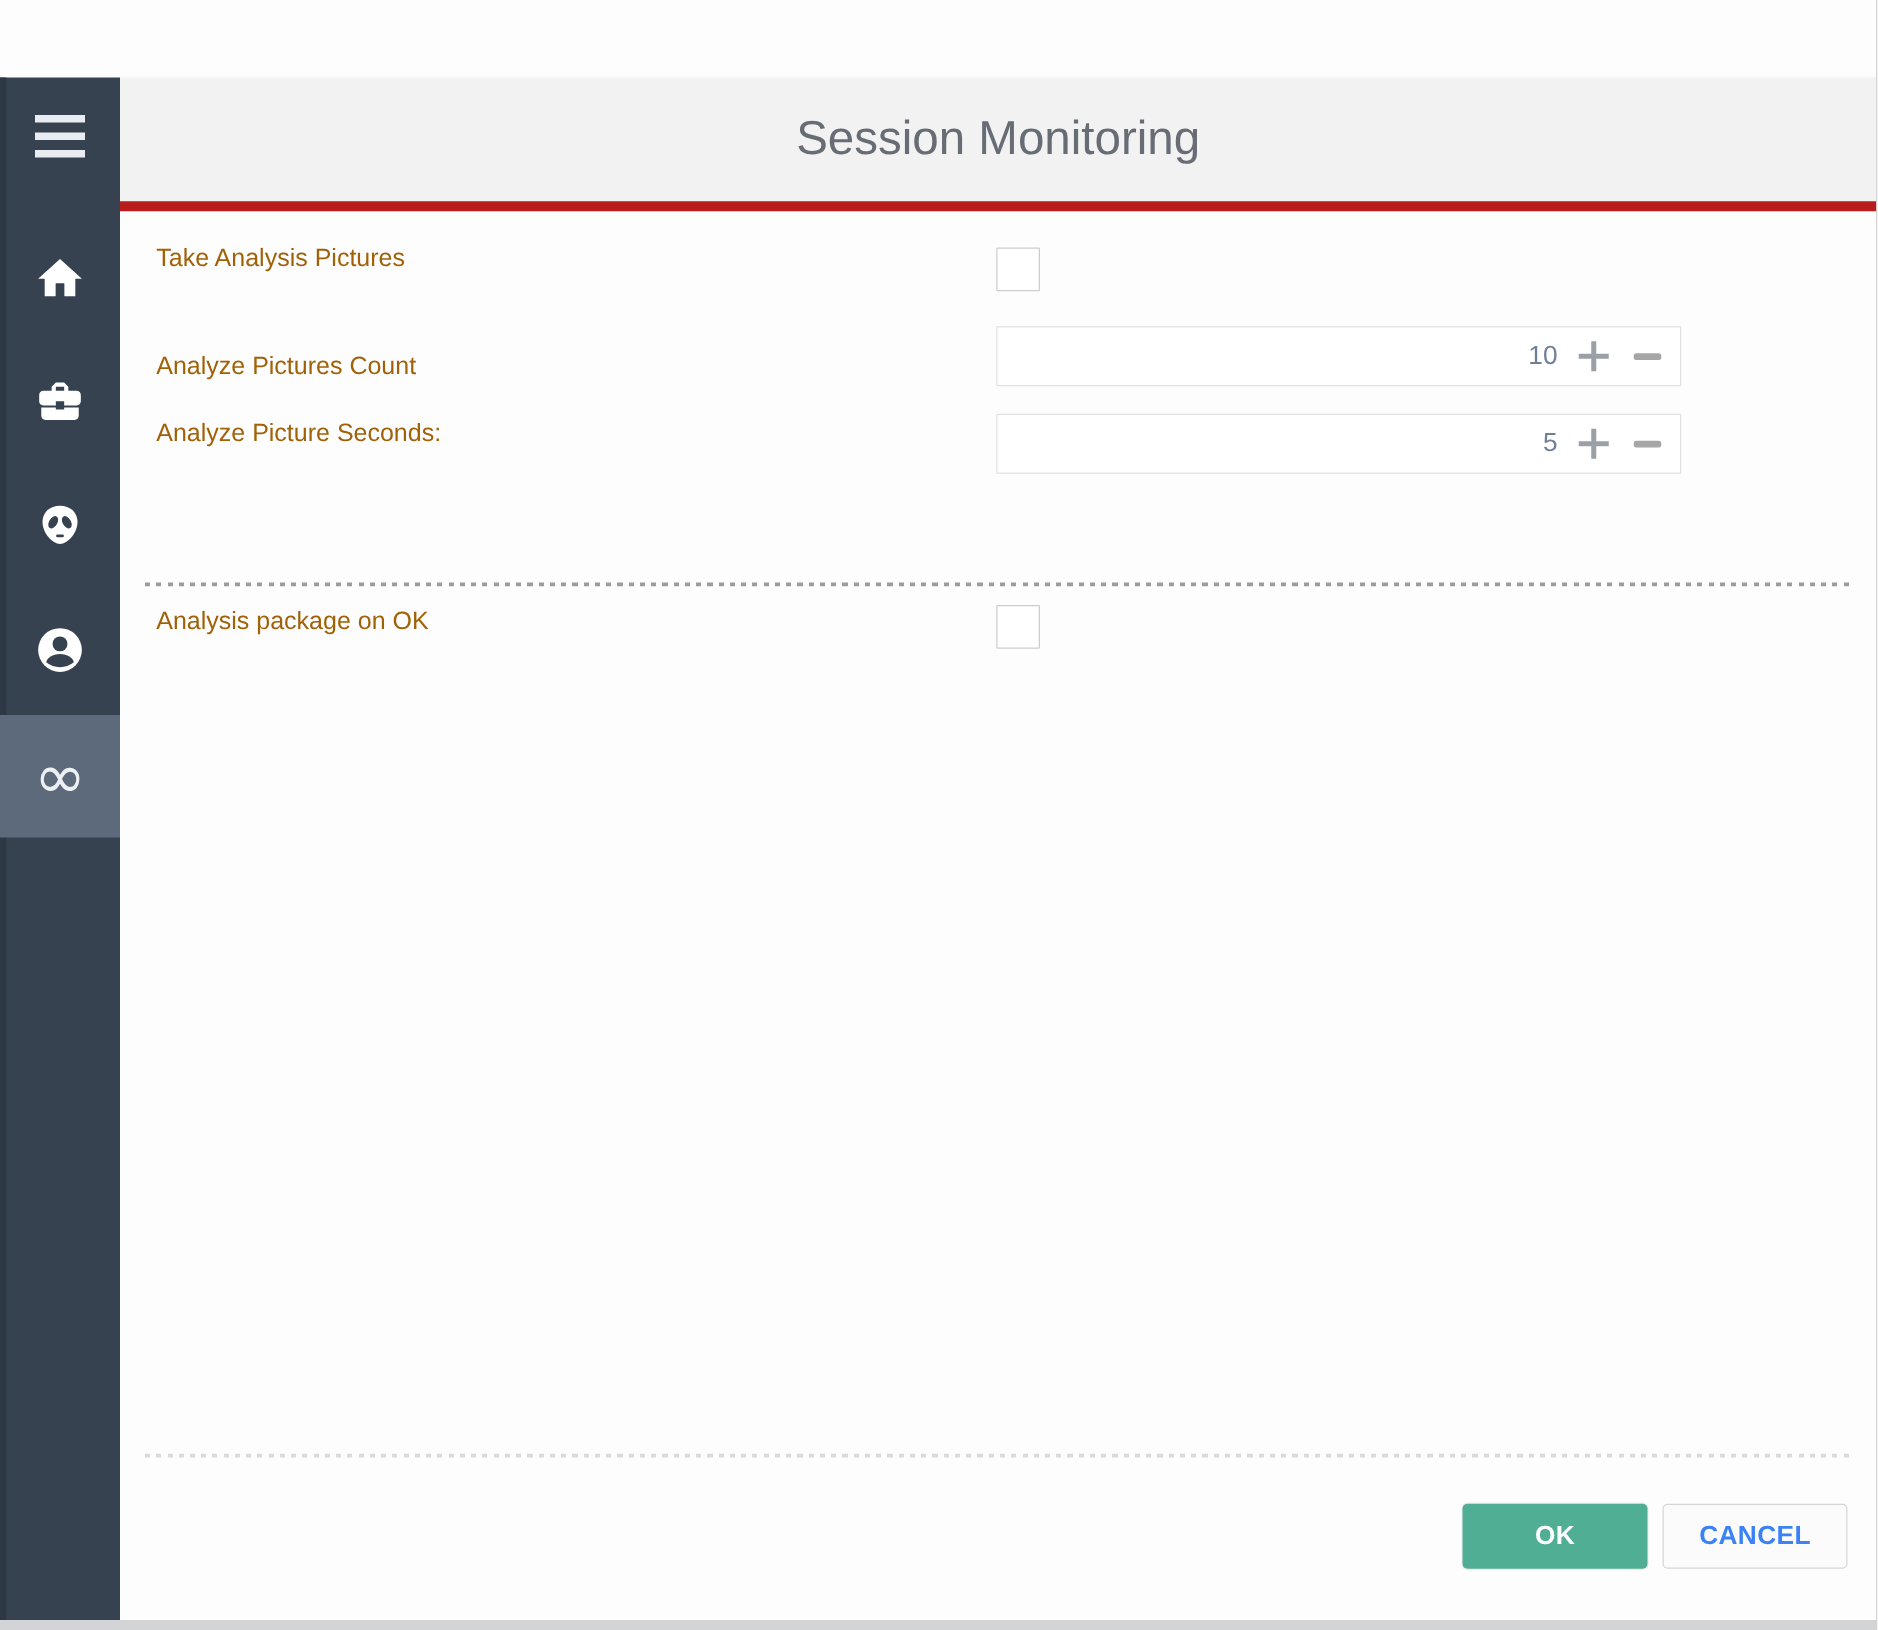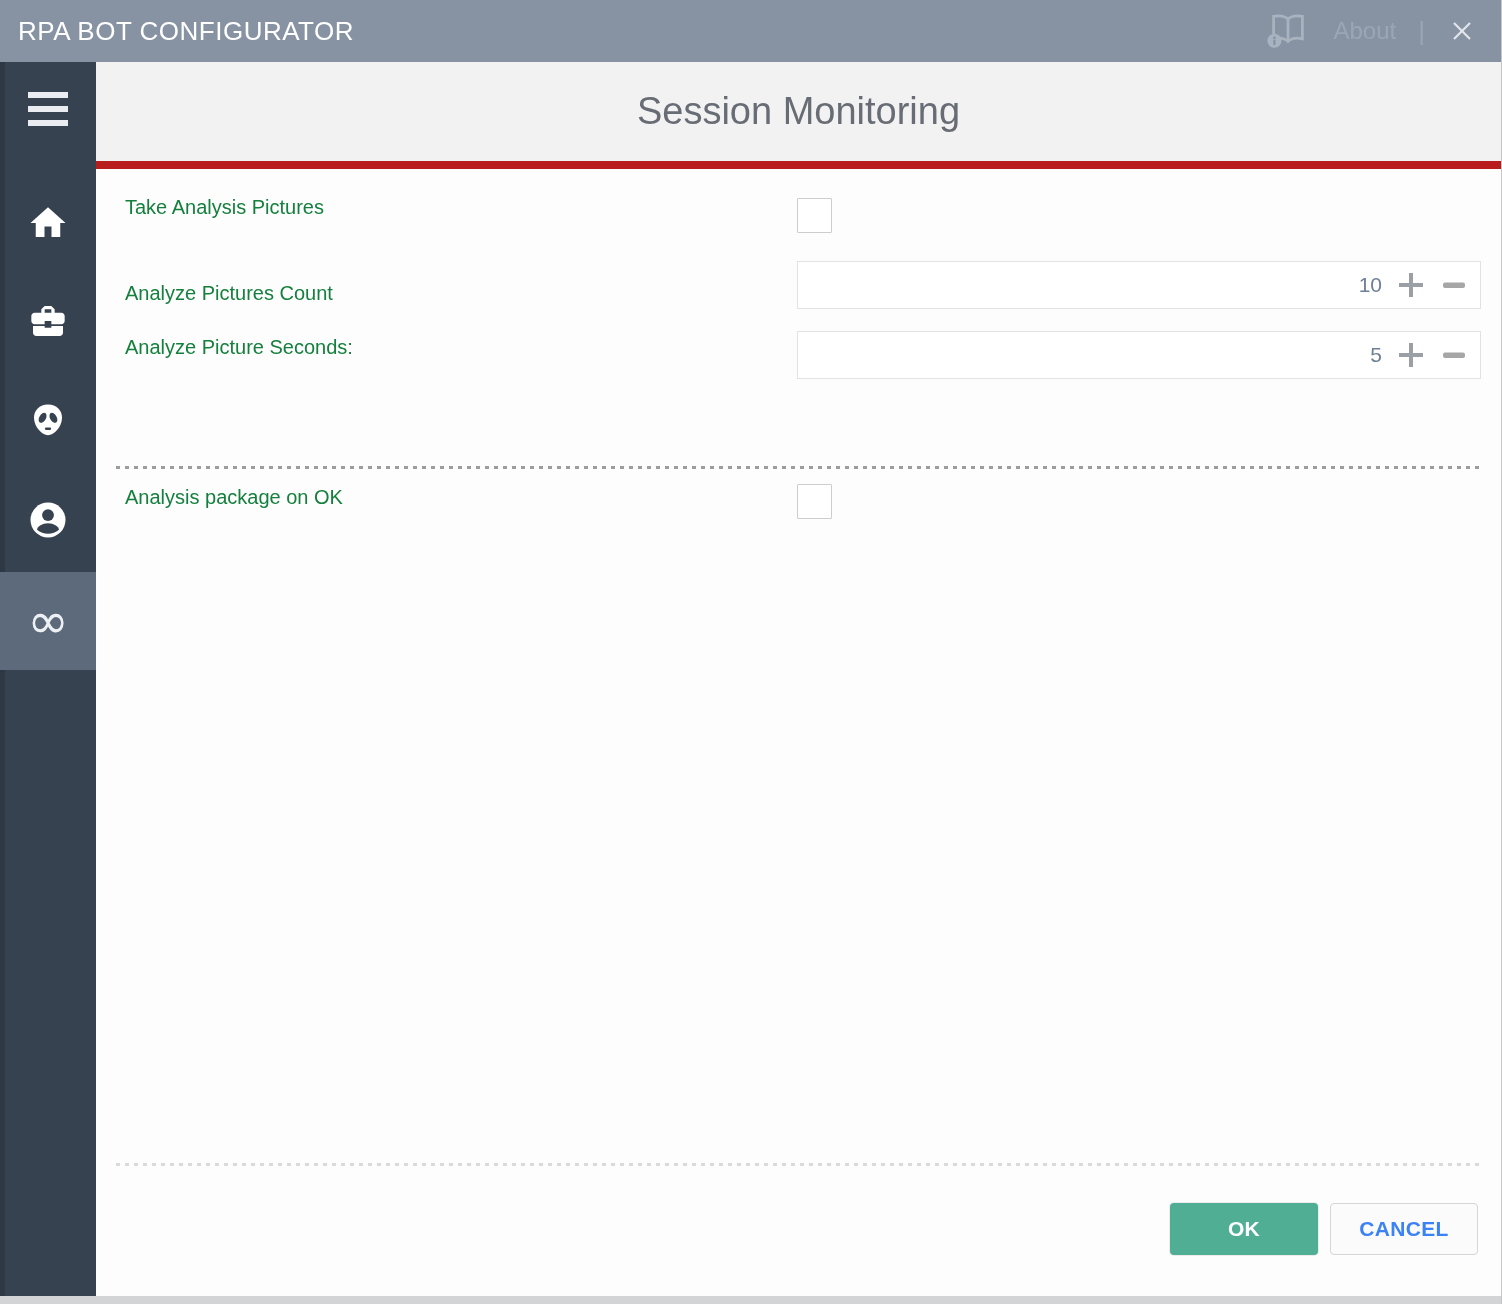"RPA BOT CONFIGURATOR" div.titlebar { html: <div> <div>RPA BOT CONFIGURATOR</div> <div> <button> <svg> <path></path> <line></line> <circle></circle> <circle></circle> <rect></rect> </svg> </button> <div>About</div> <div>|</div> <button> <svg> <line></line> <line></line> </svg> </button> </div> </div> -> none }
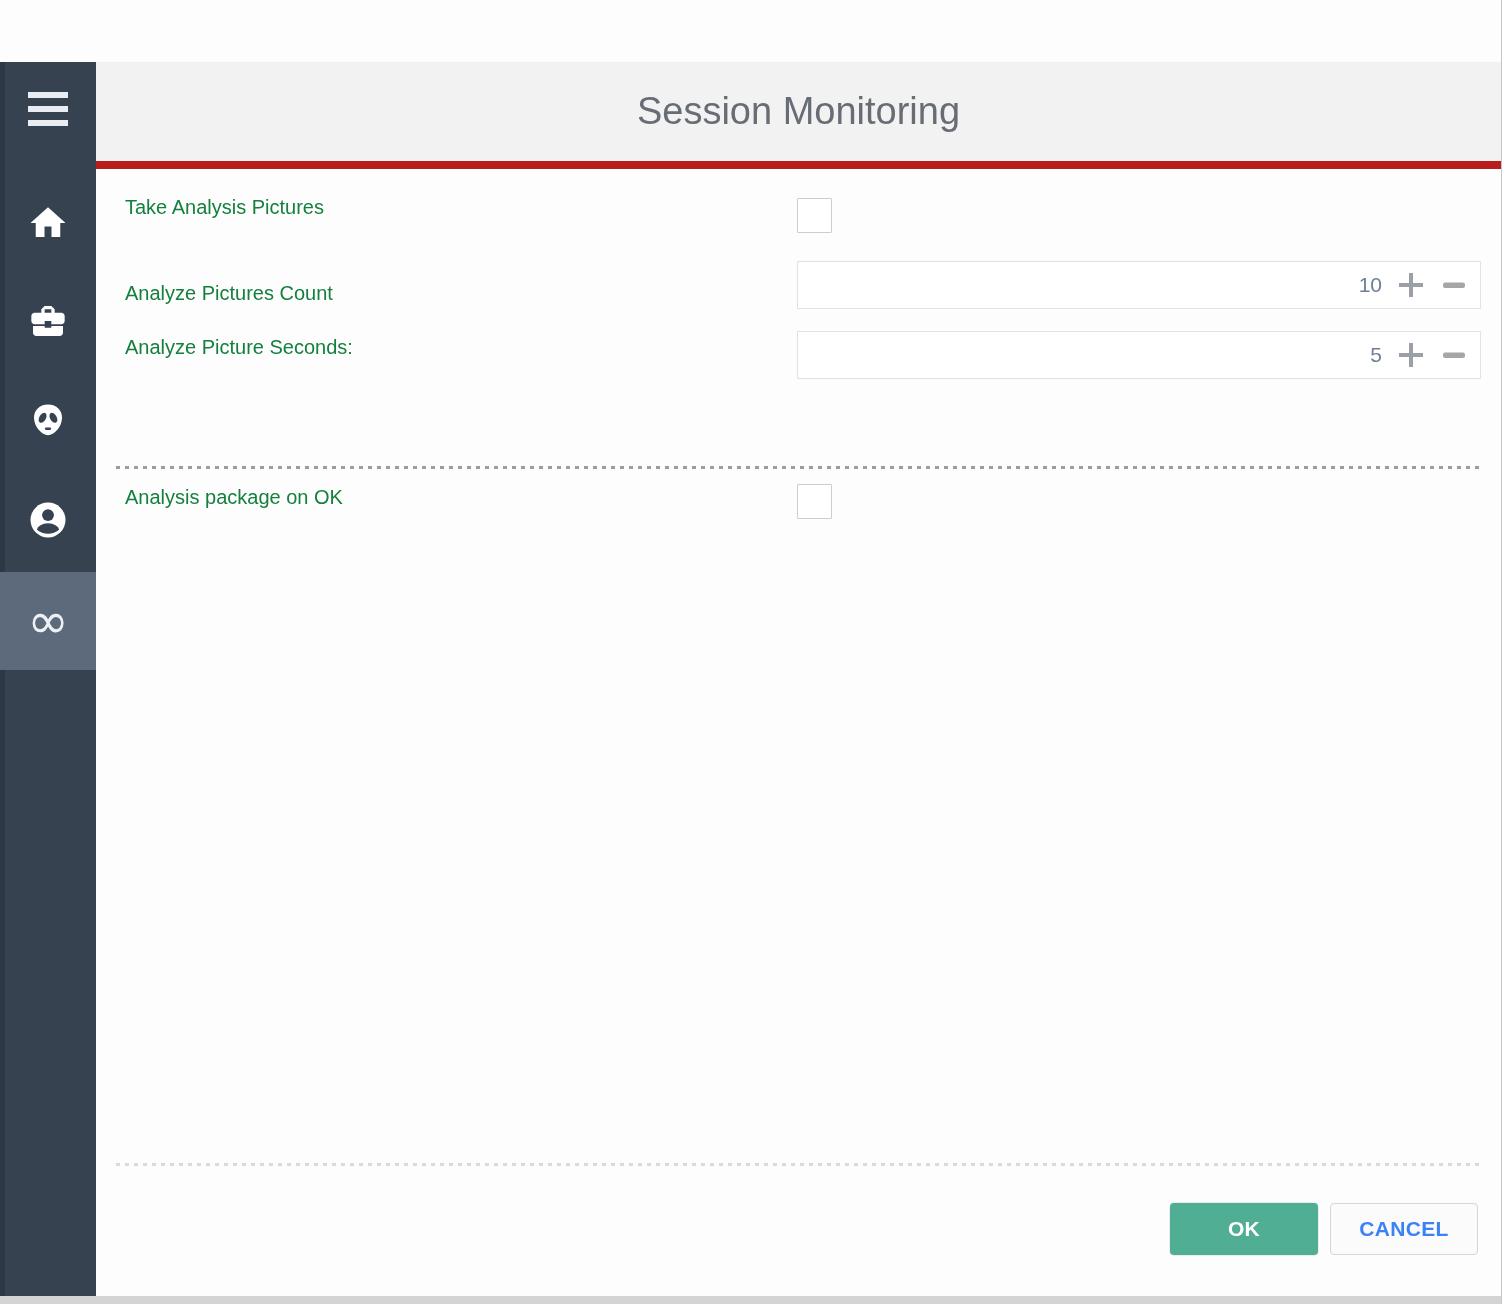"Take Analysis Pictures" .form-label { color: #15803d -> #a16207 }
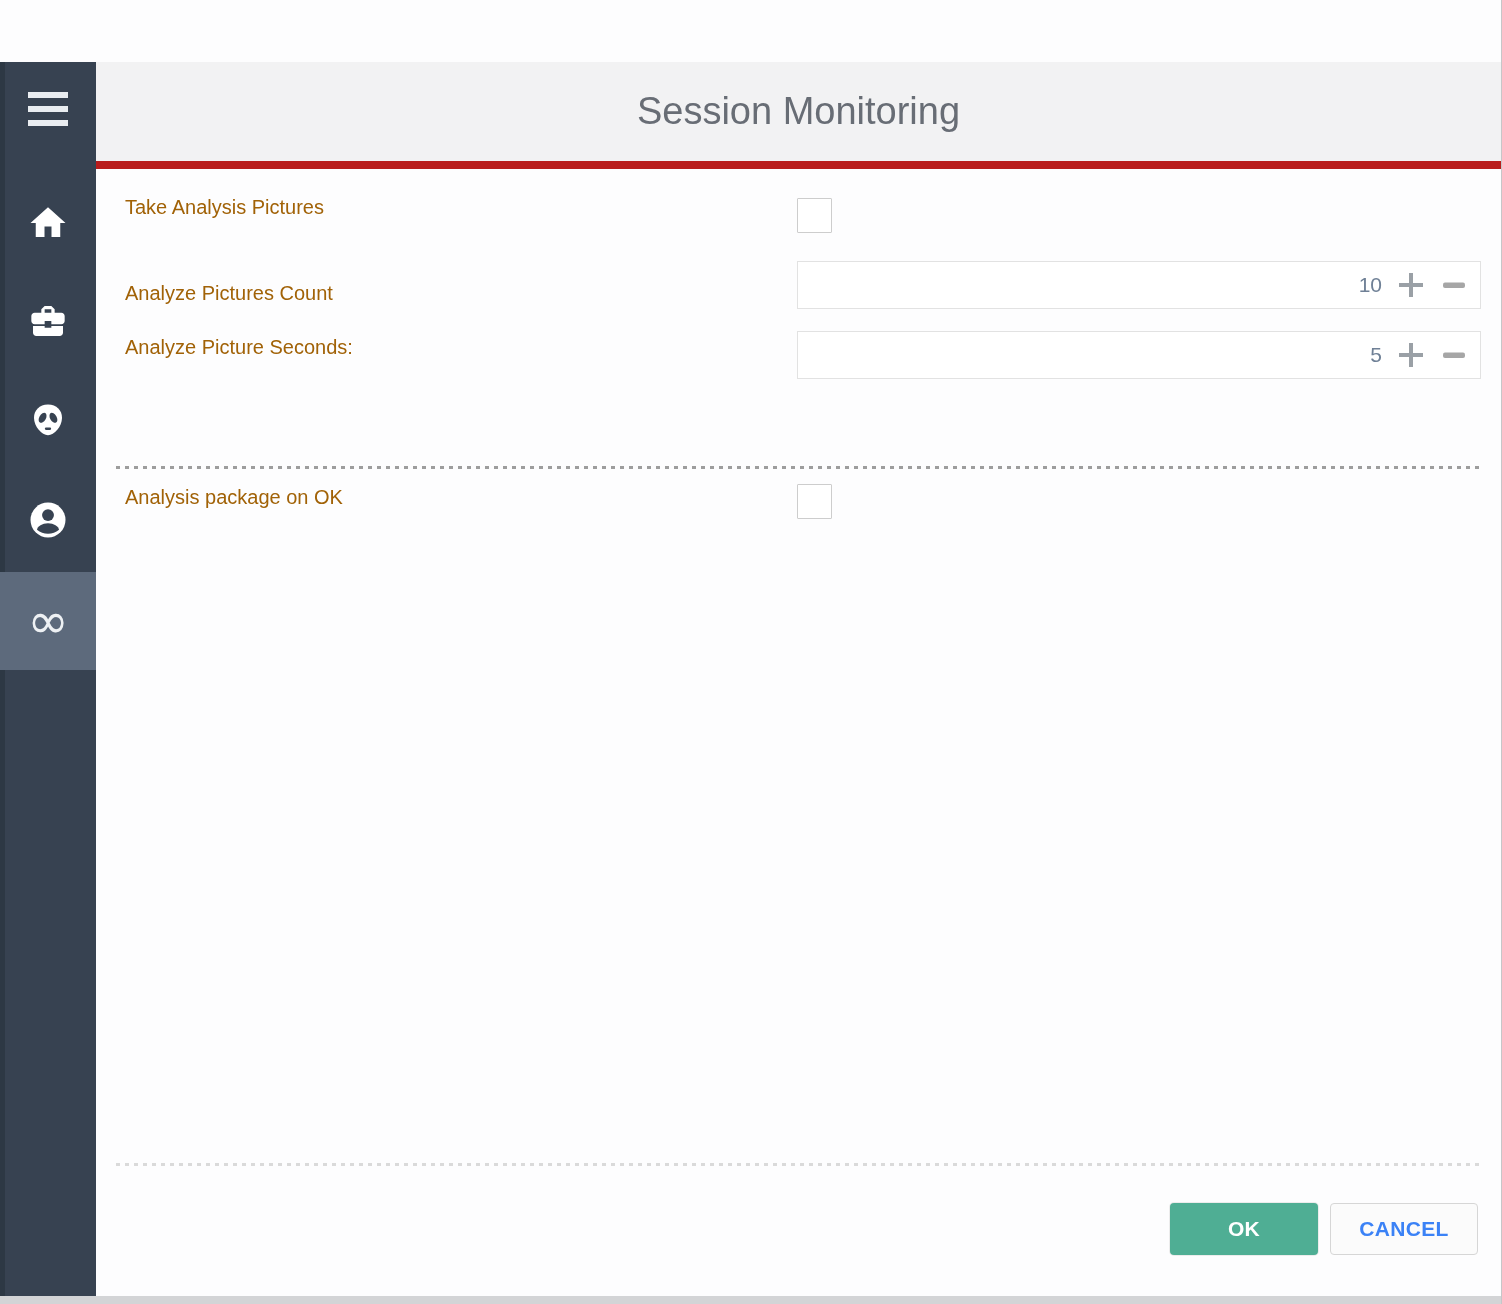"10" .field { width: 684px -> 548px }
